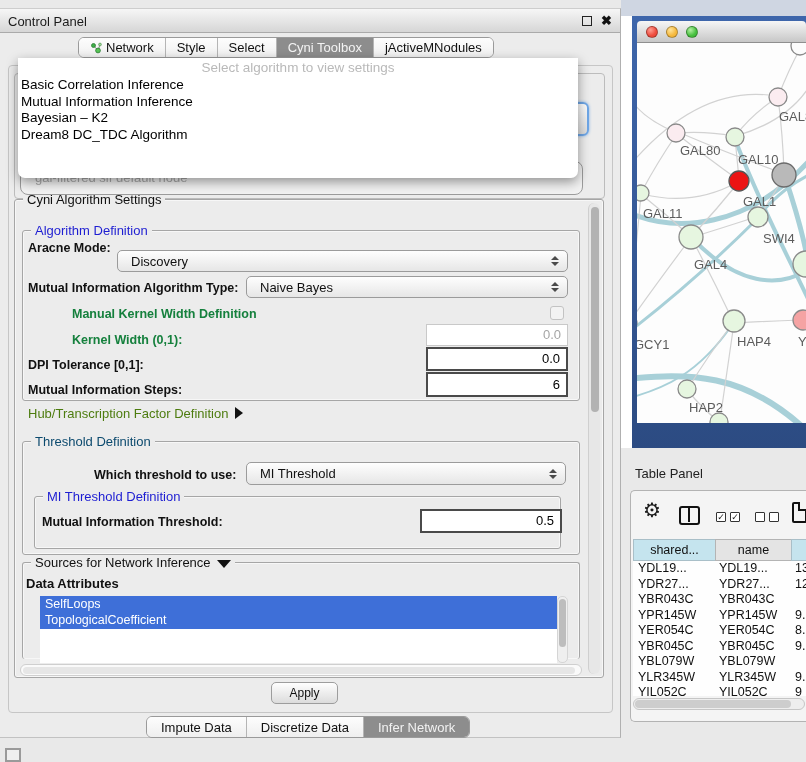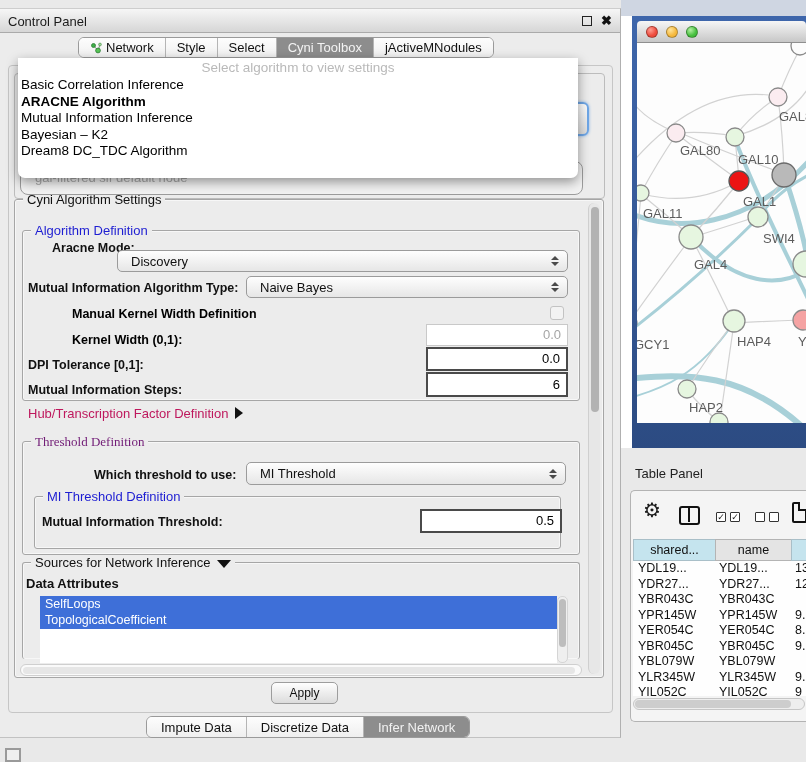"ARACNE Algorithm" div.dd-item { html: <div>ARACNE Algorithm</div> -> none }
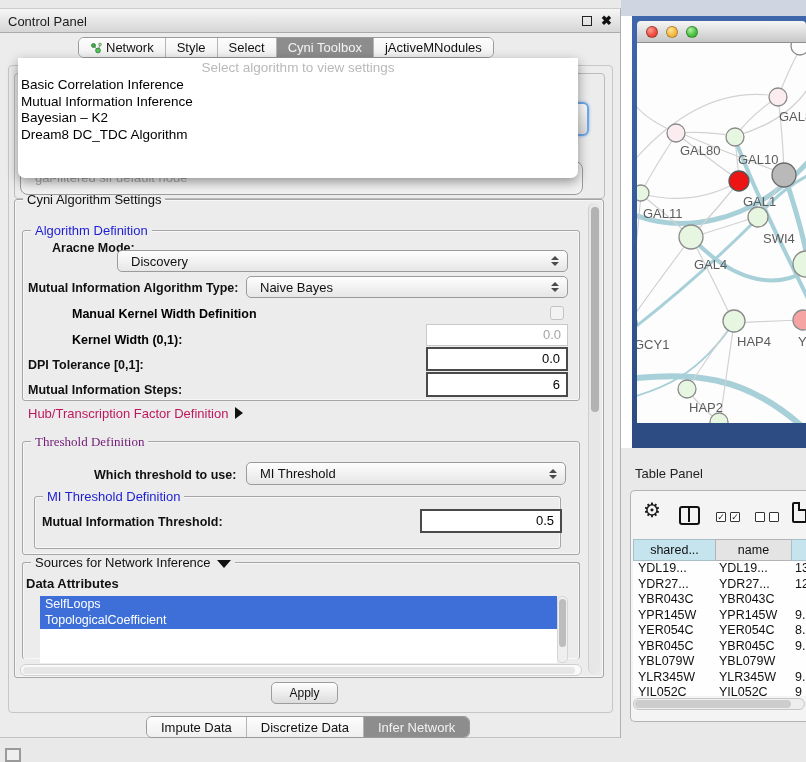"Aracne Mode:" span.lbl { margin-left: 24px -> none }
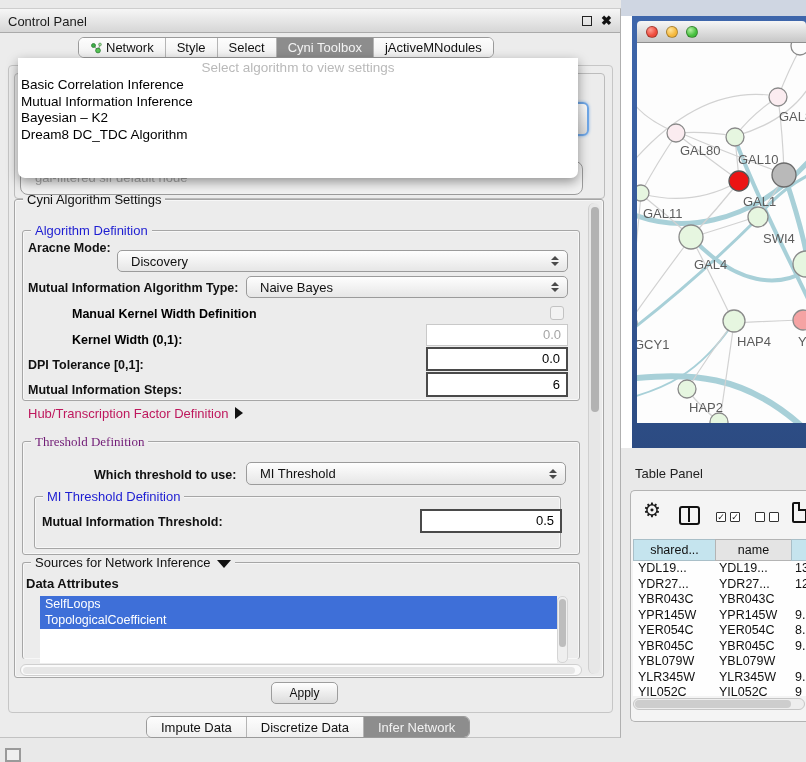"Manual Kernel Width Definition" .lbl.dis { color: #000000 -> #15803d }
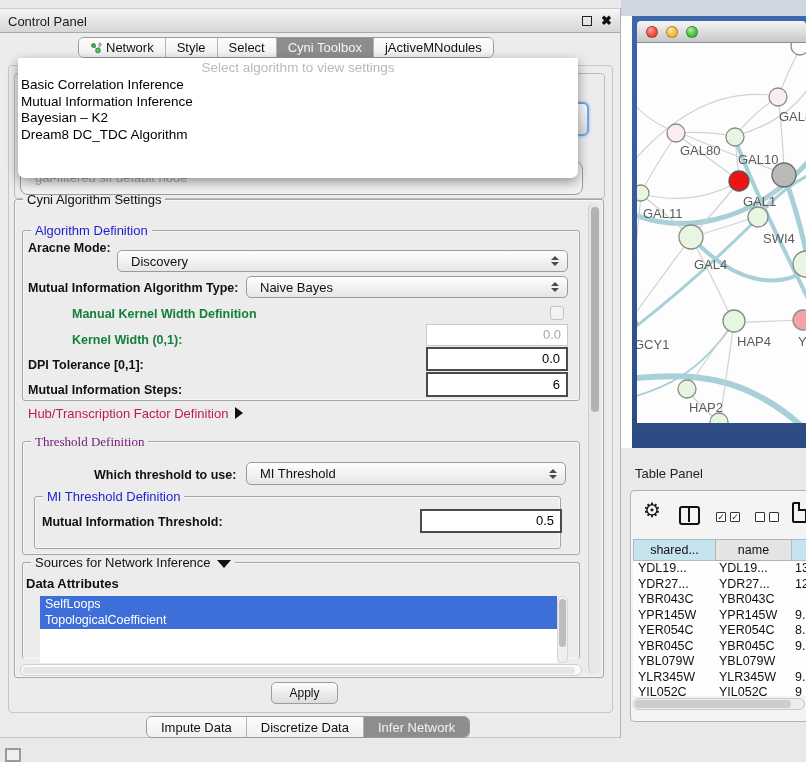"Hub/Transcription Factor Definition" .hub-row { color: #be185d -> #4d7c0f }
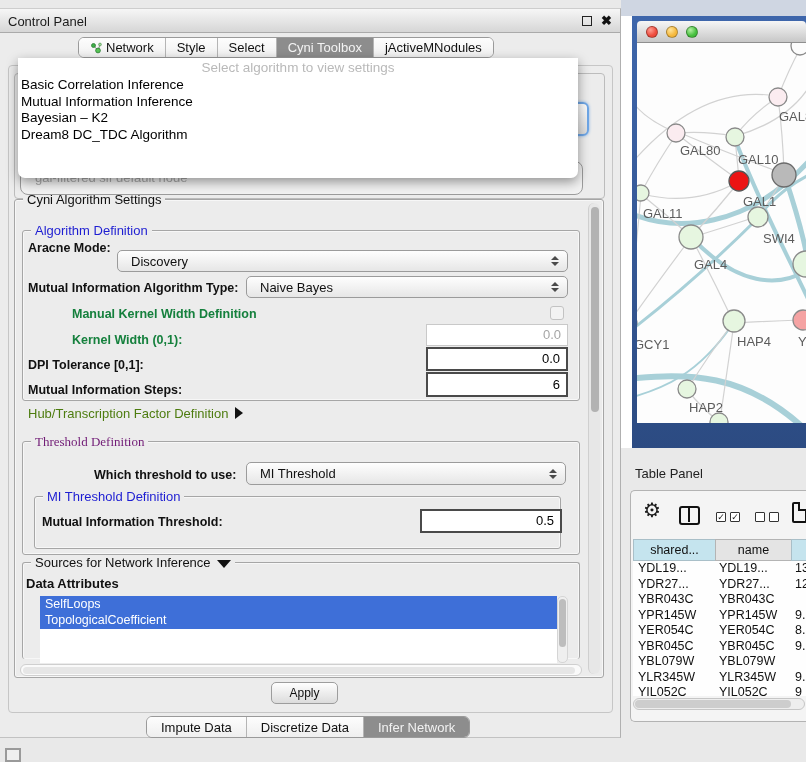"Threshold Definition" .gb-title.green { color: #701a75 -> #0c4a6e; font-family: Liberation Serif, serif -> none }
